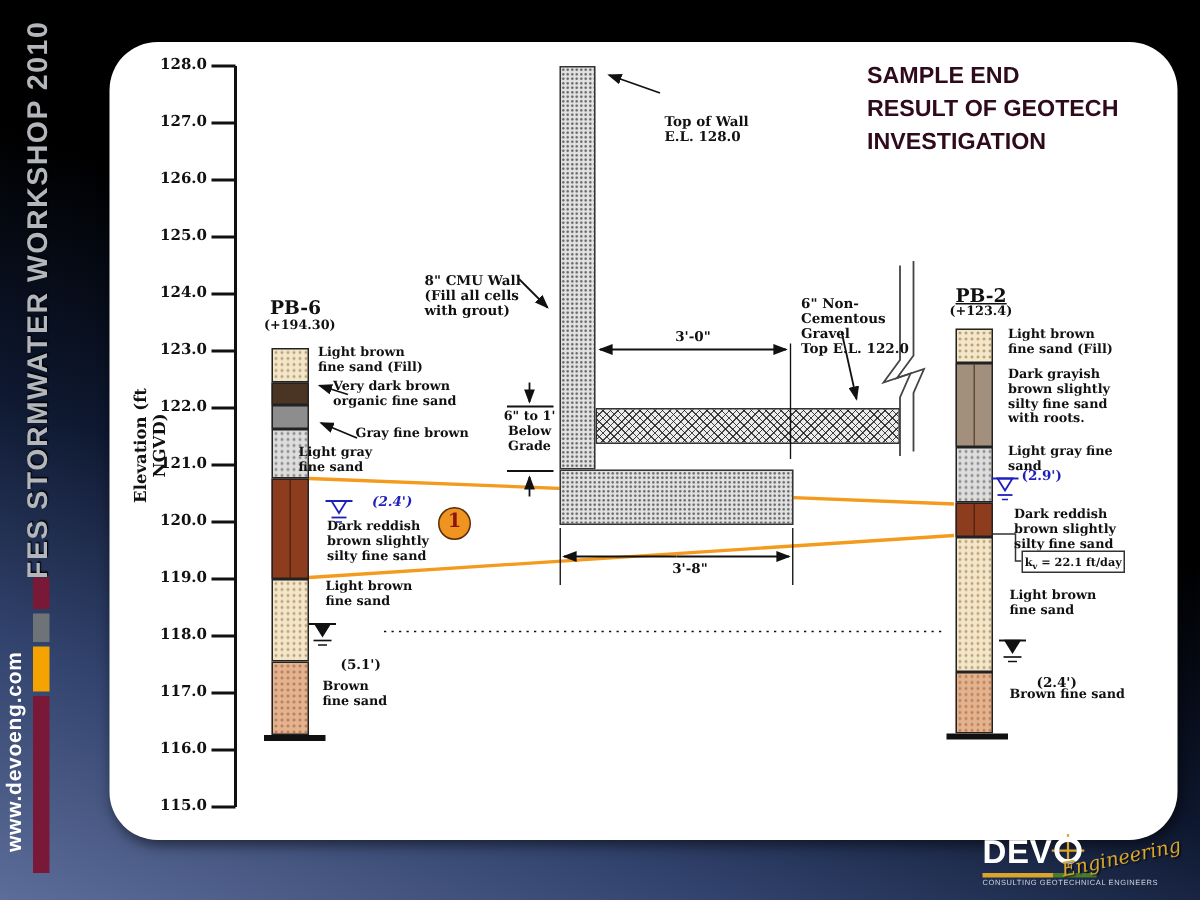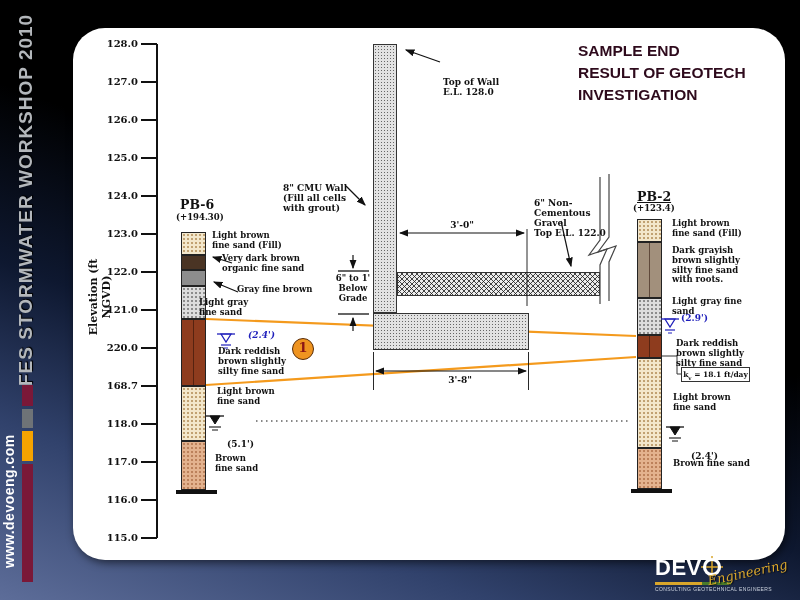"220.0" div.ticklabel { text: 220.0 -> 120.0 }
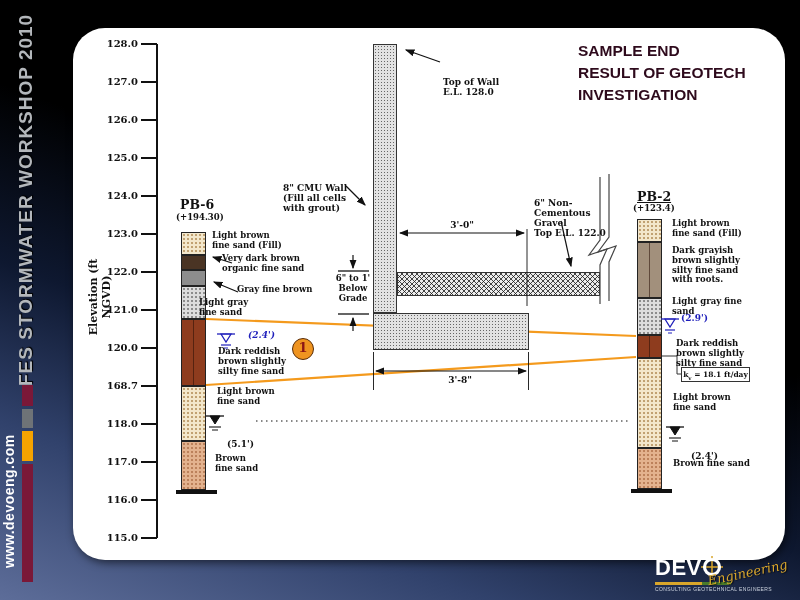"= 18.1 ft/day" span { text: 18.1 -> 22.1 }
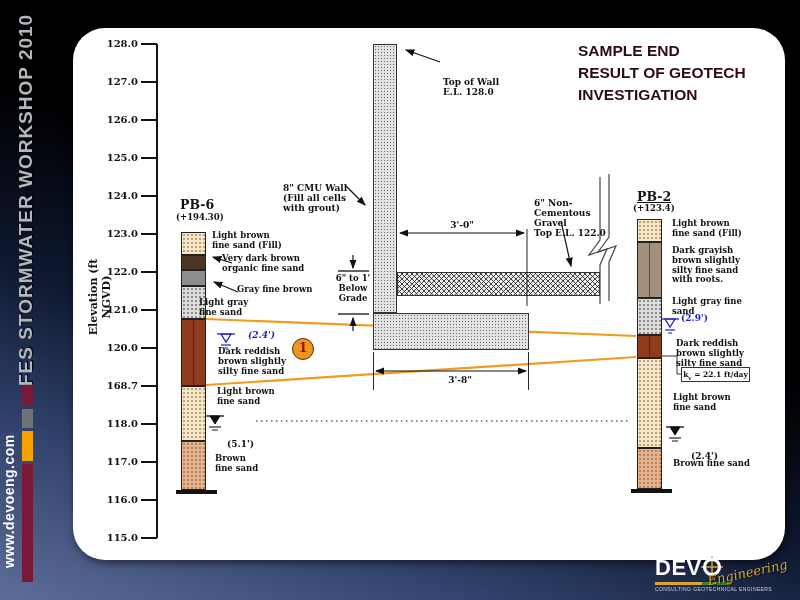"168.7" div.ticklabel { text: 168.7 -> 119.0 }
